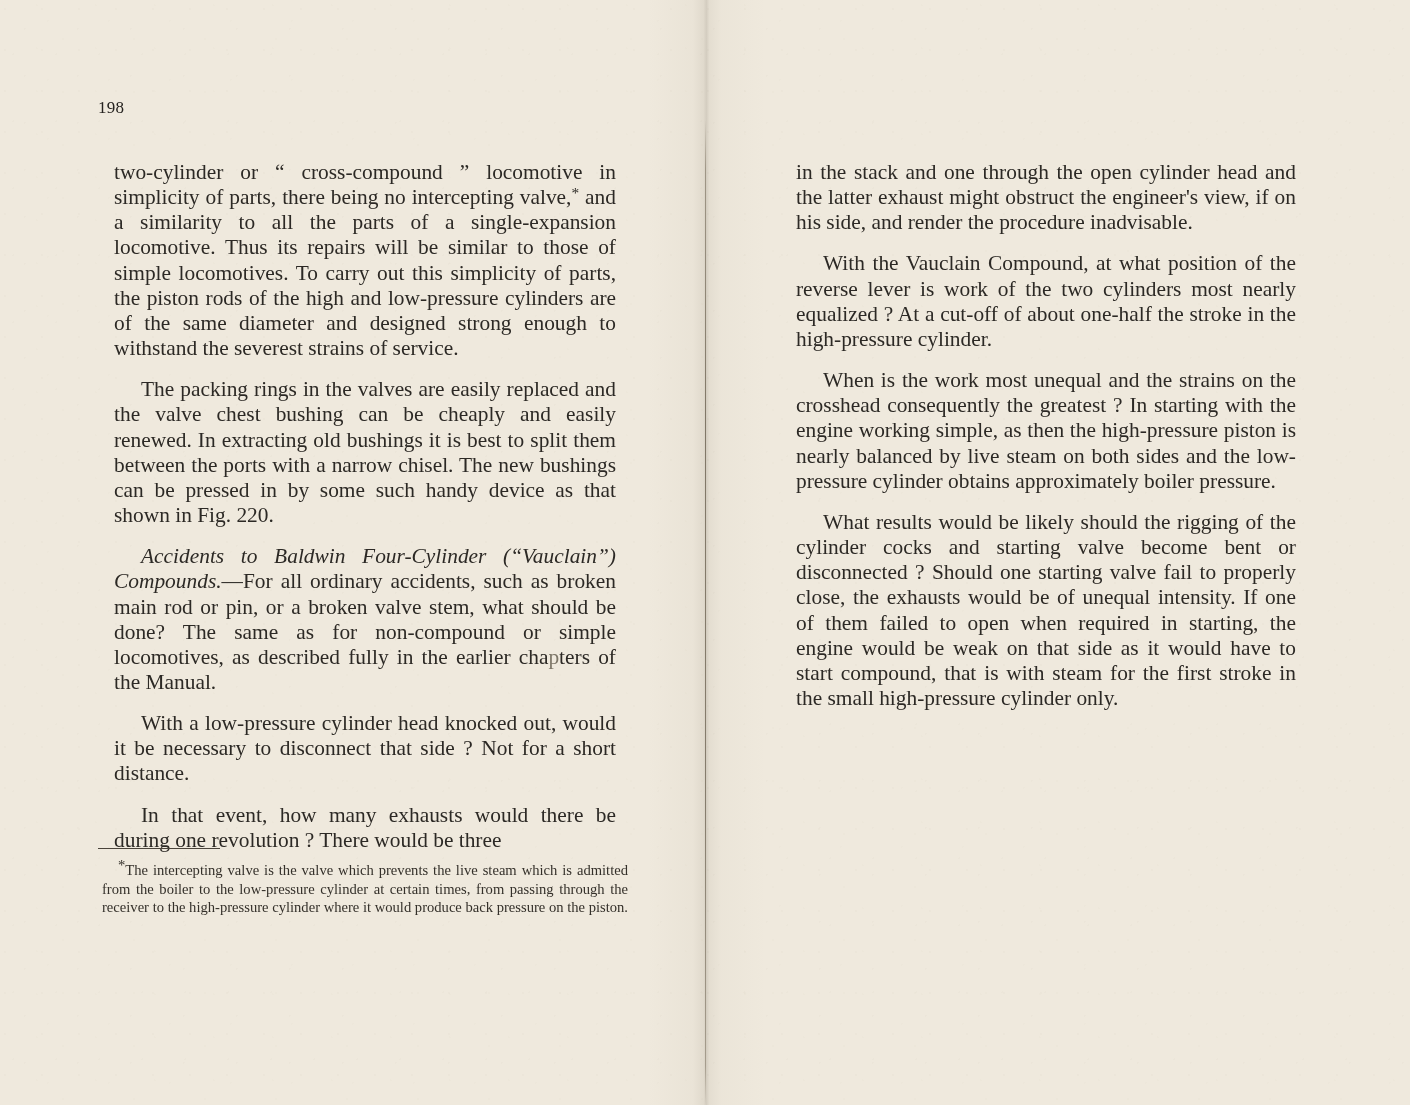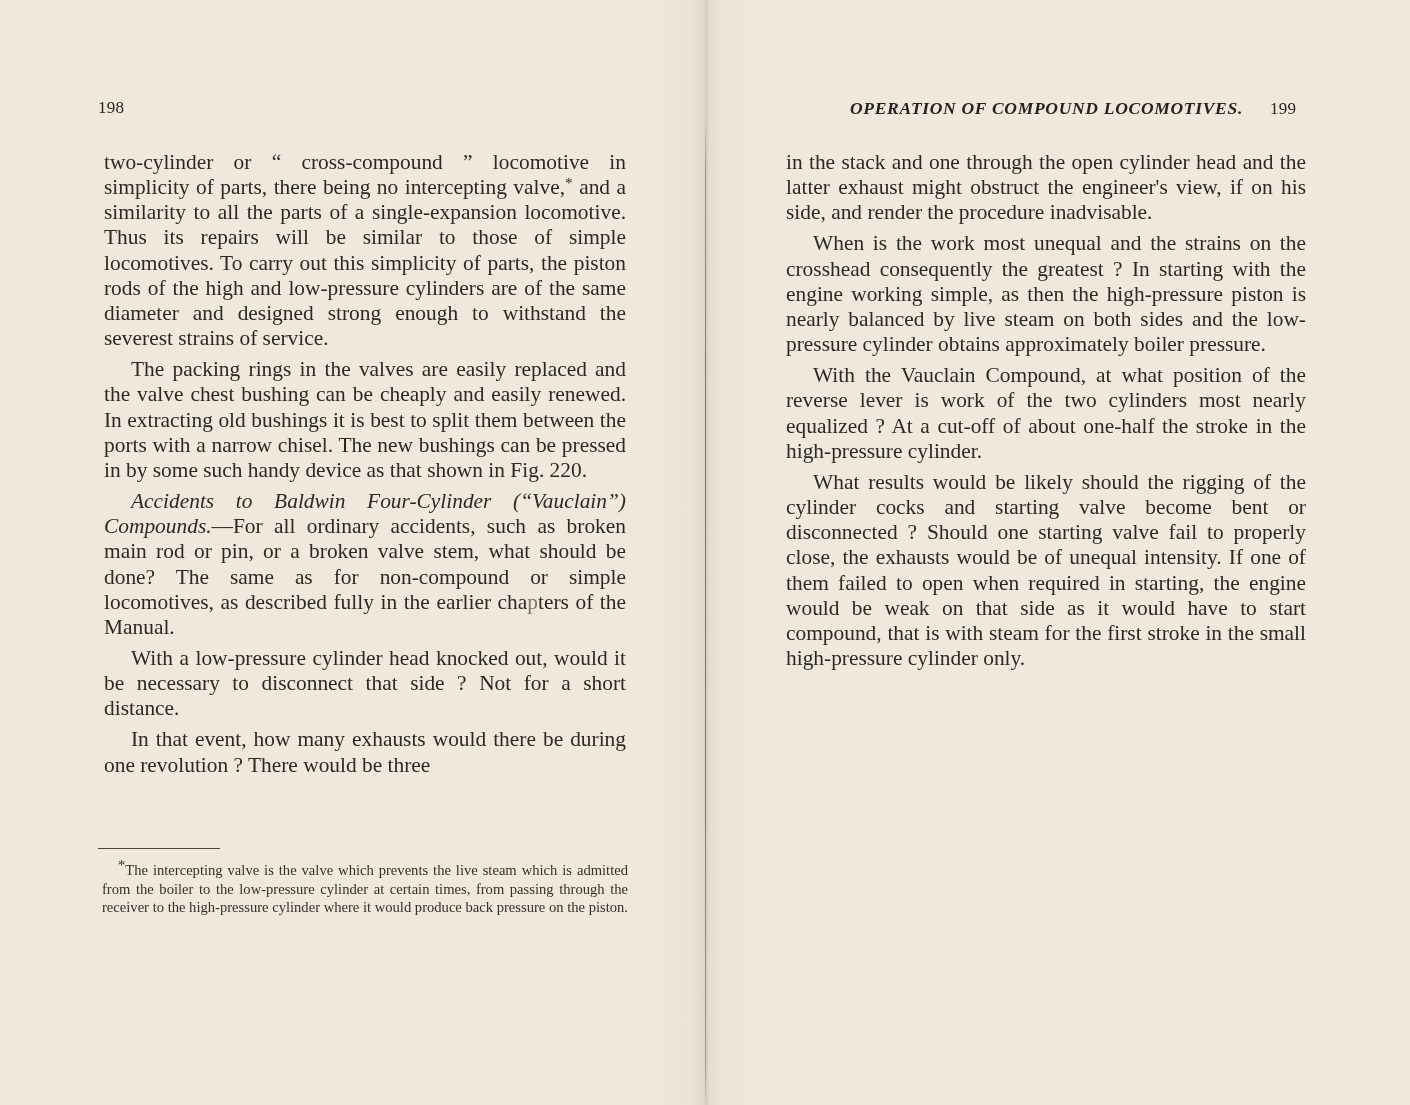"OPERATION OF COMPOUND LOCOMOTIVES." div.running-head { html: <div> <span>OPERATION OF COMPOUND LOCOMOTIVES.</span> <span>199</span> </div> -> none }
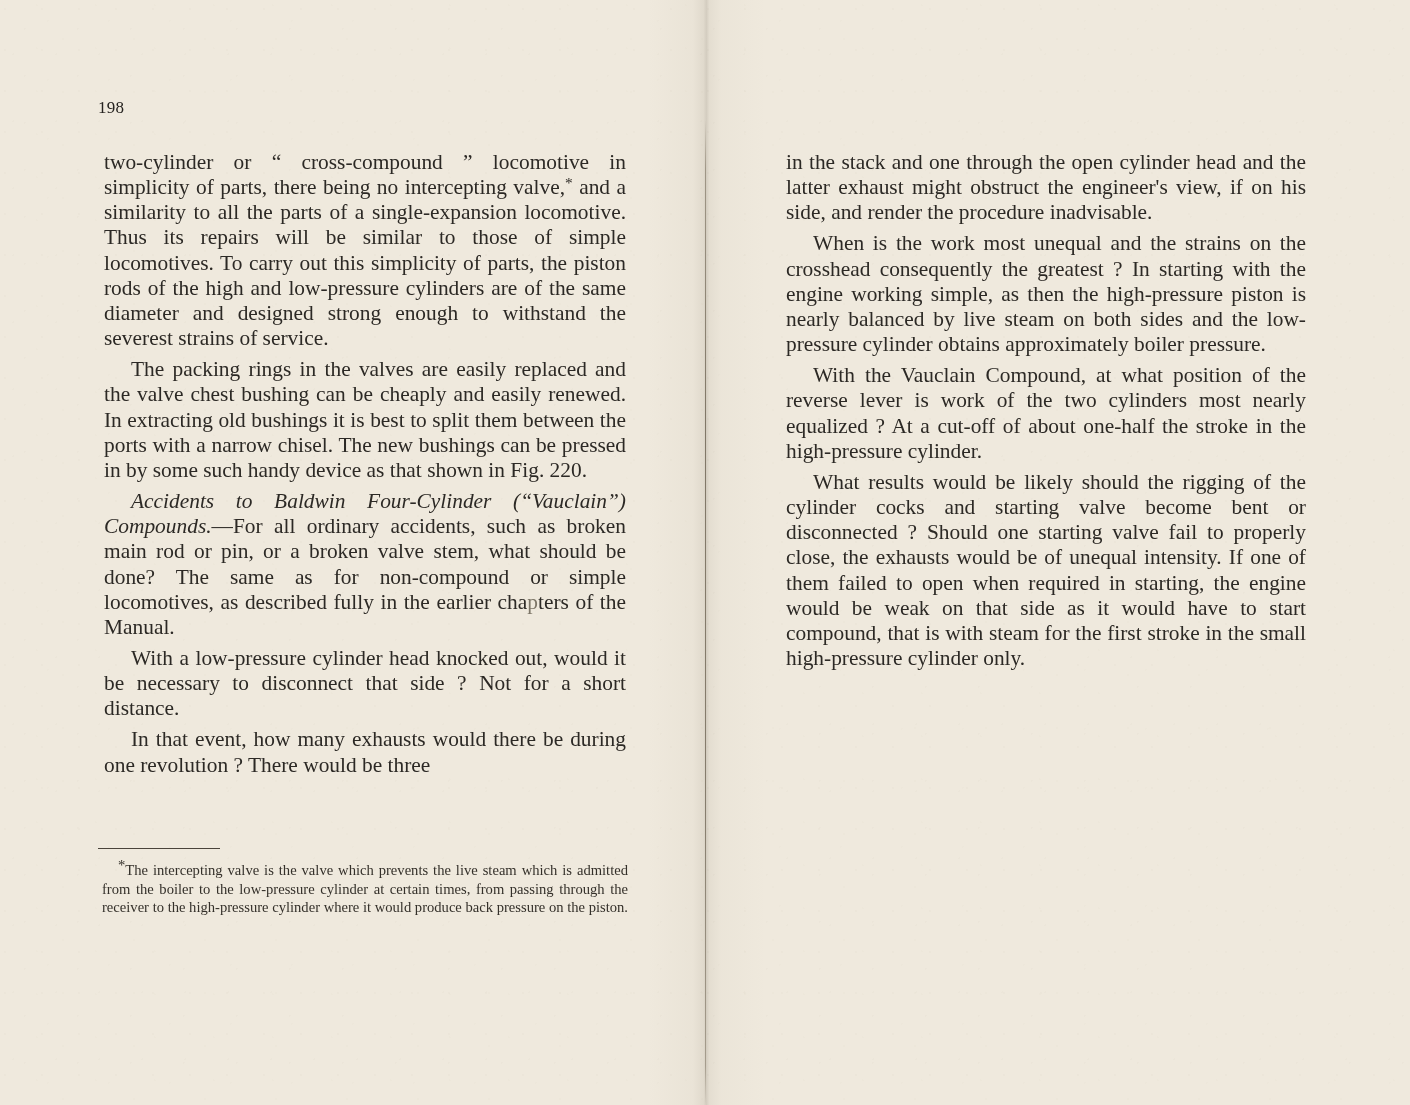"two-cylinder or “ cross-compound ”" .body-col p { margin: 6px -> 16px }
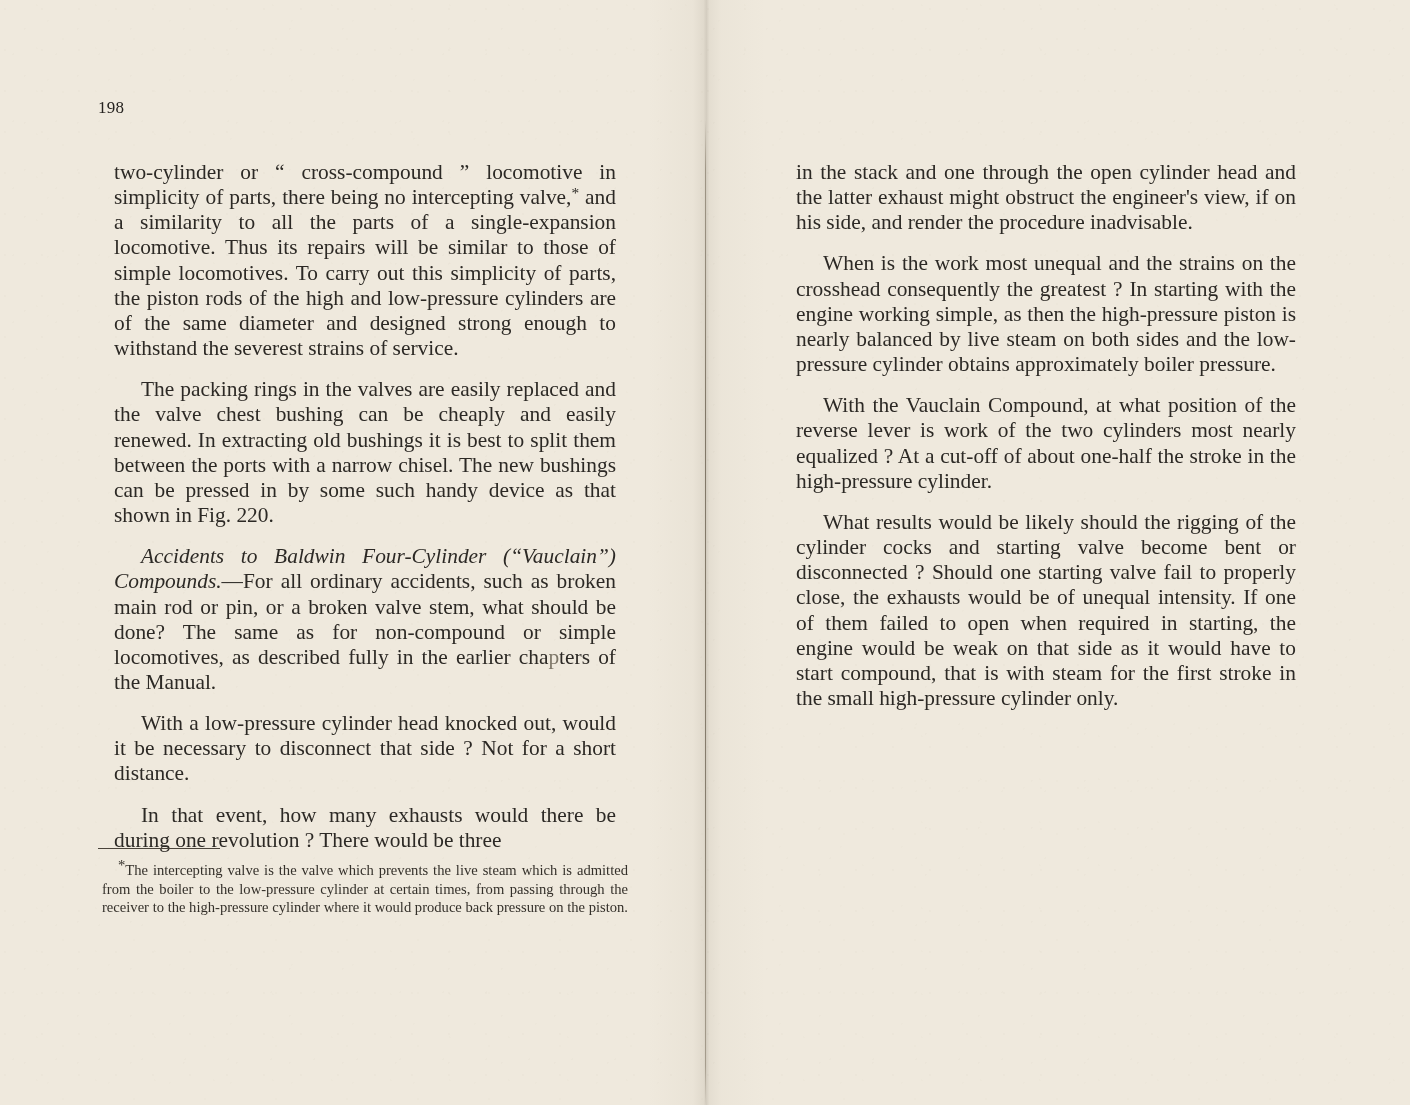"When is the work most" p { order: before "With the Vauclain Compound, at" -> after "With the Vauclain Compound, at" }
